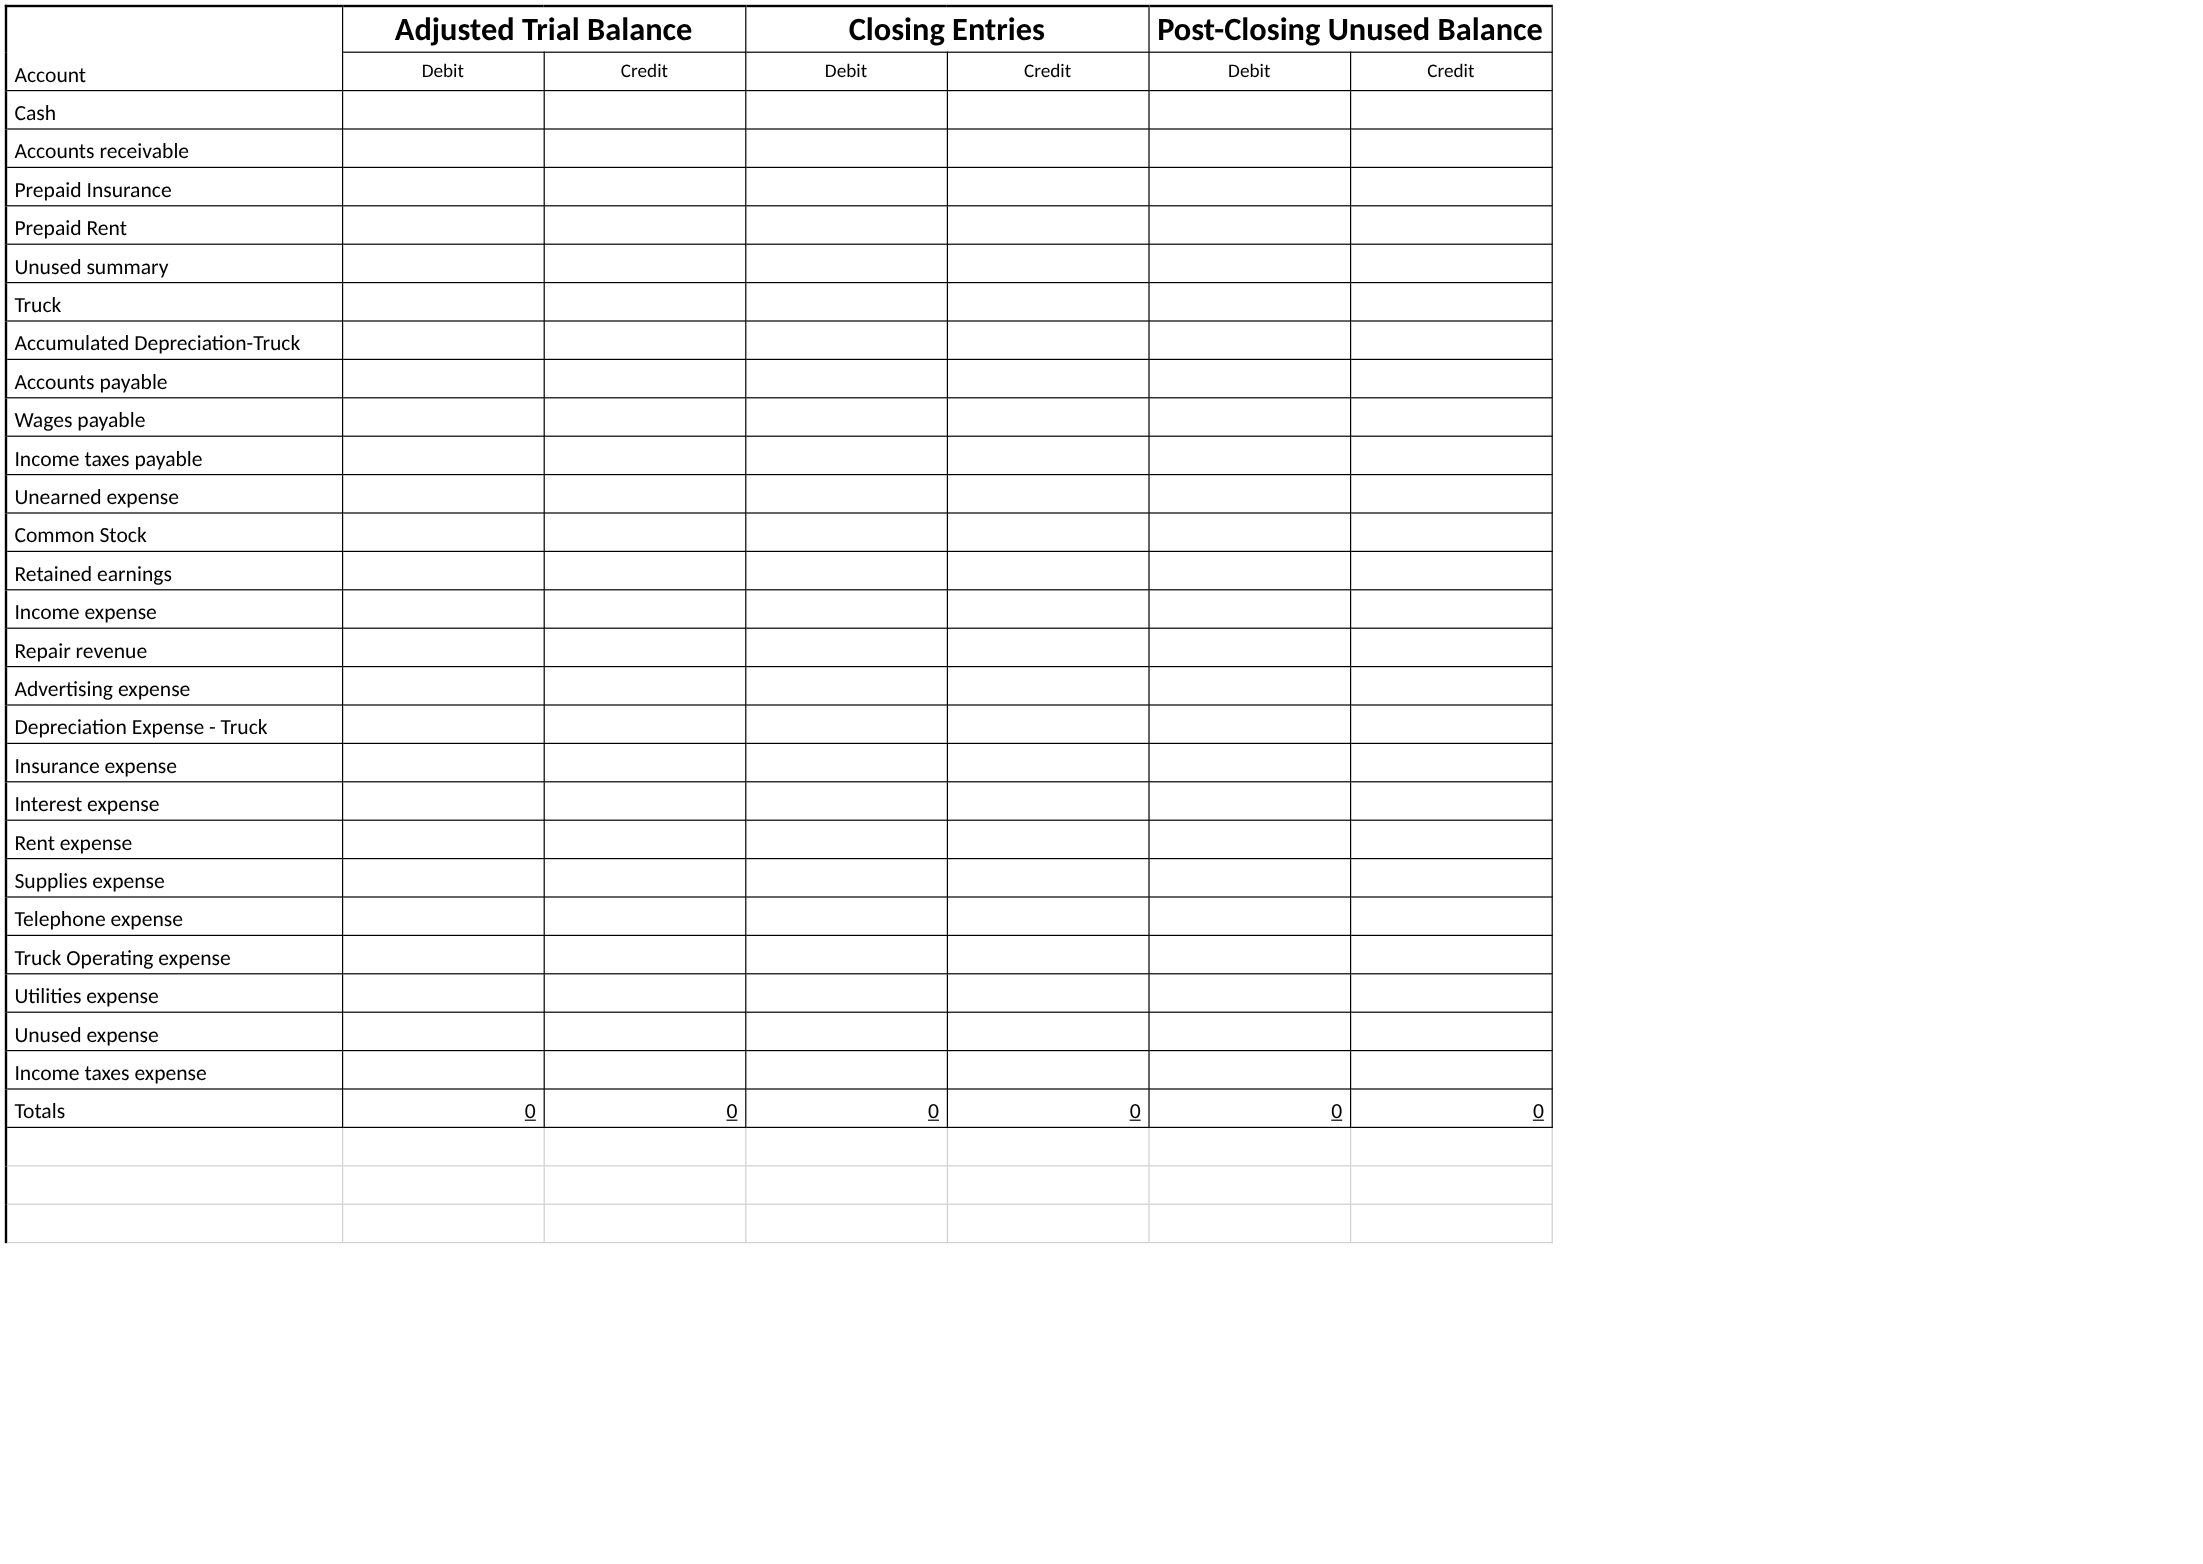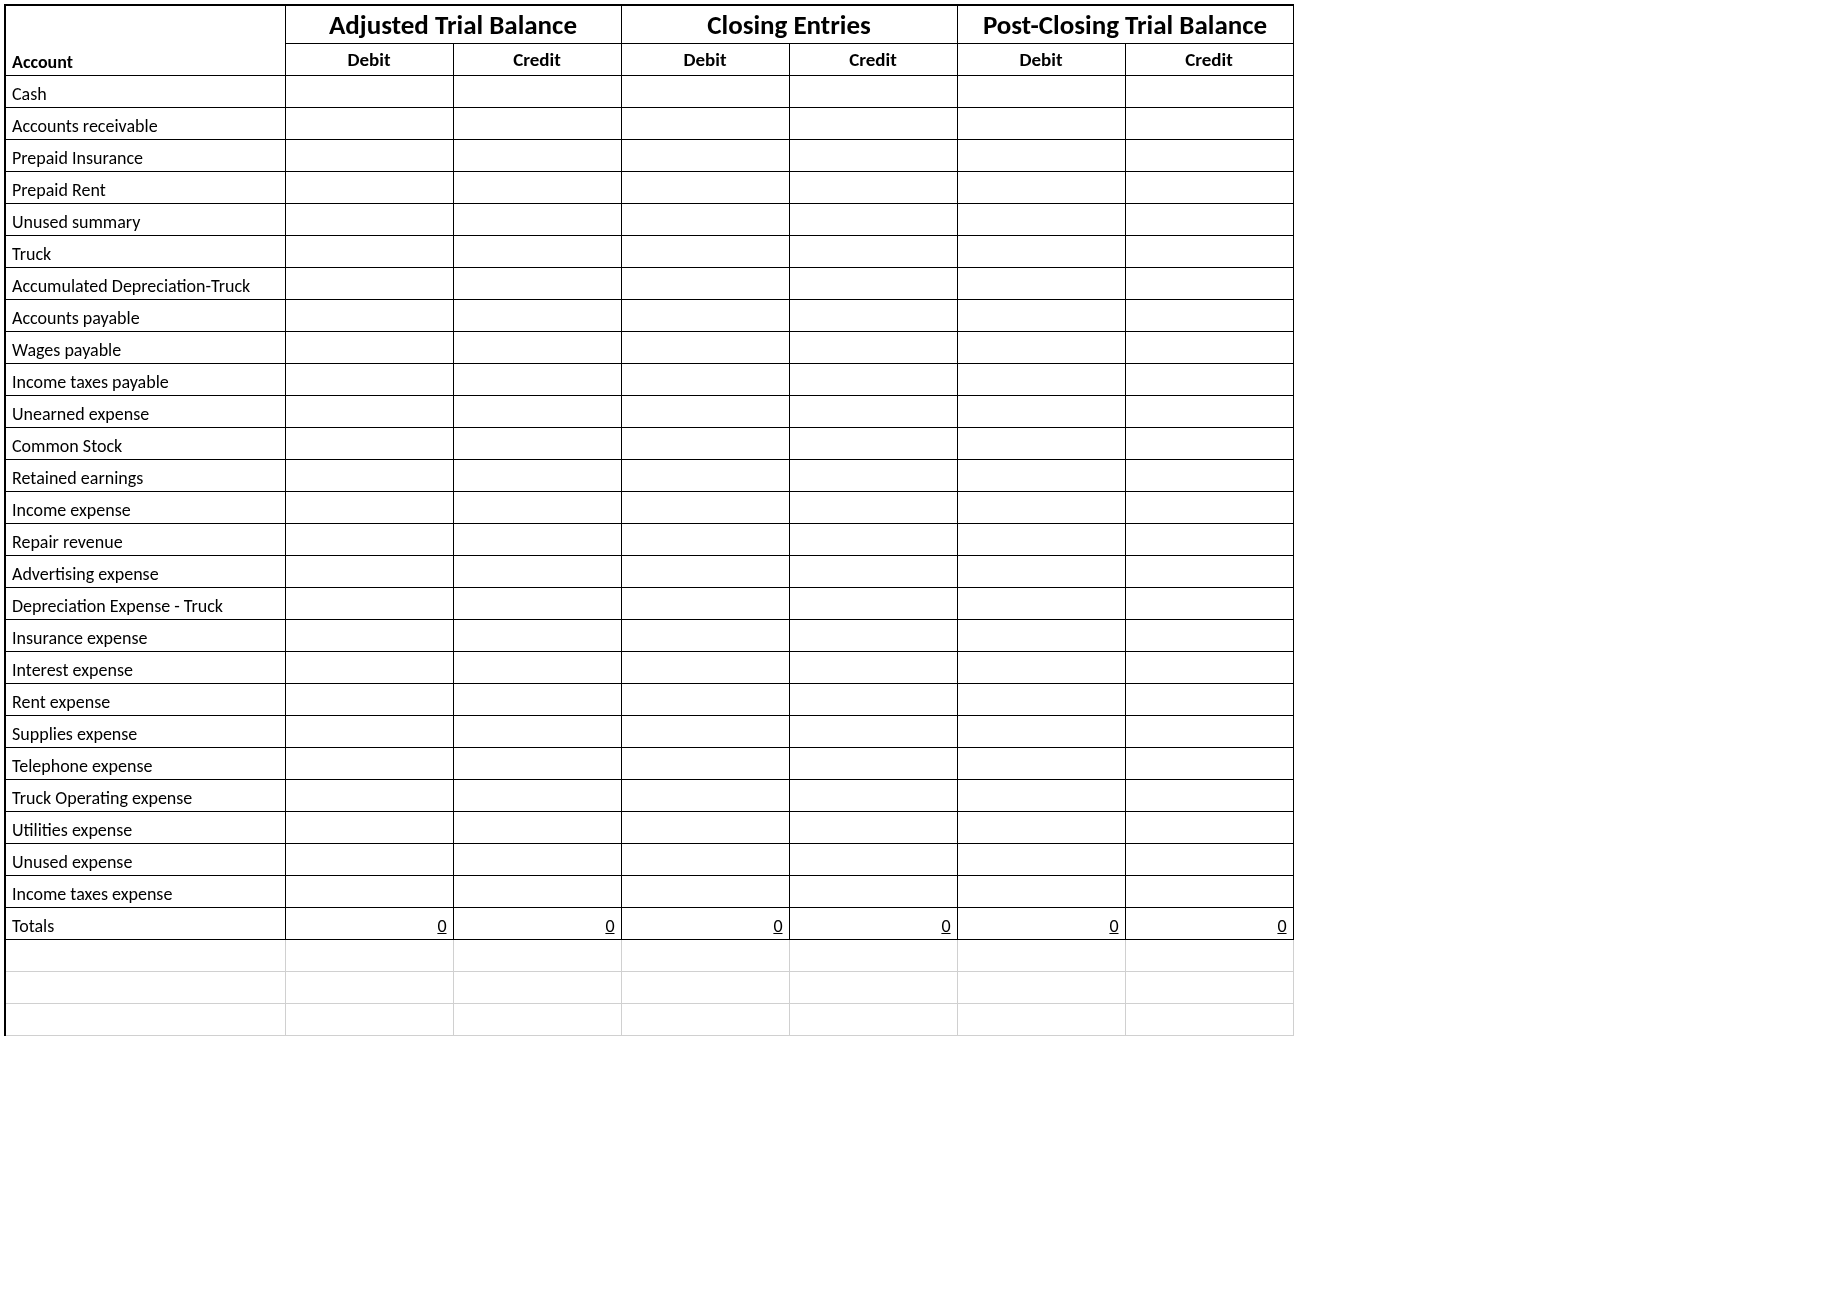"Post-Closing Trial Balance" th.group-header { text: Trial -> Unused }
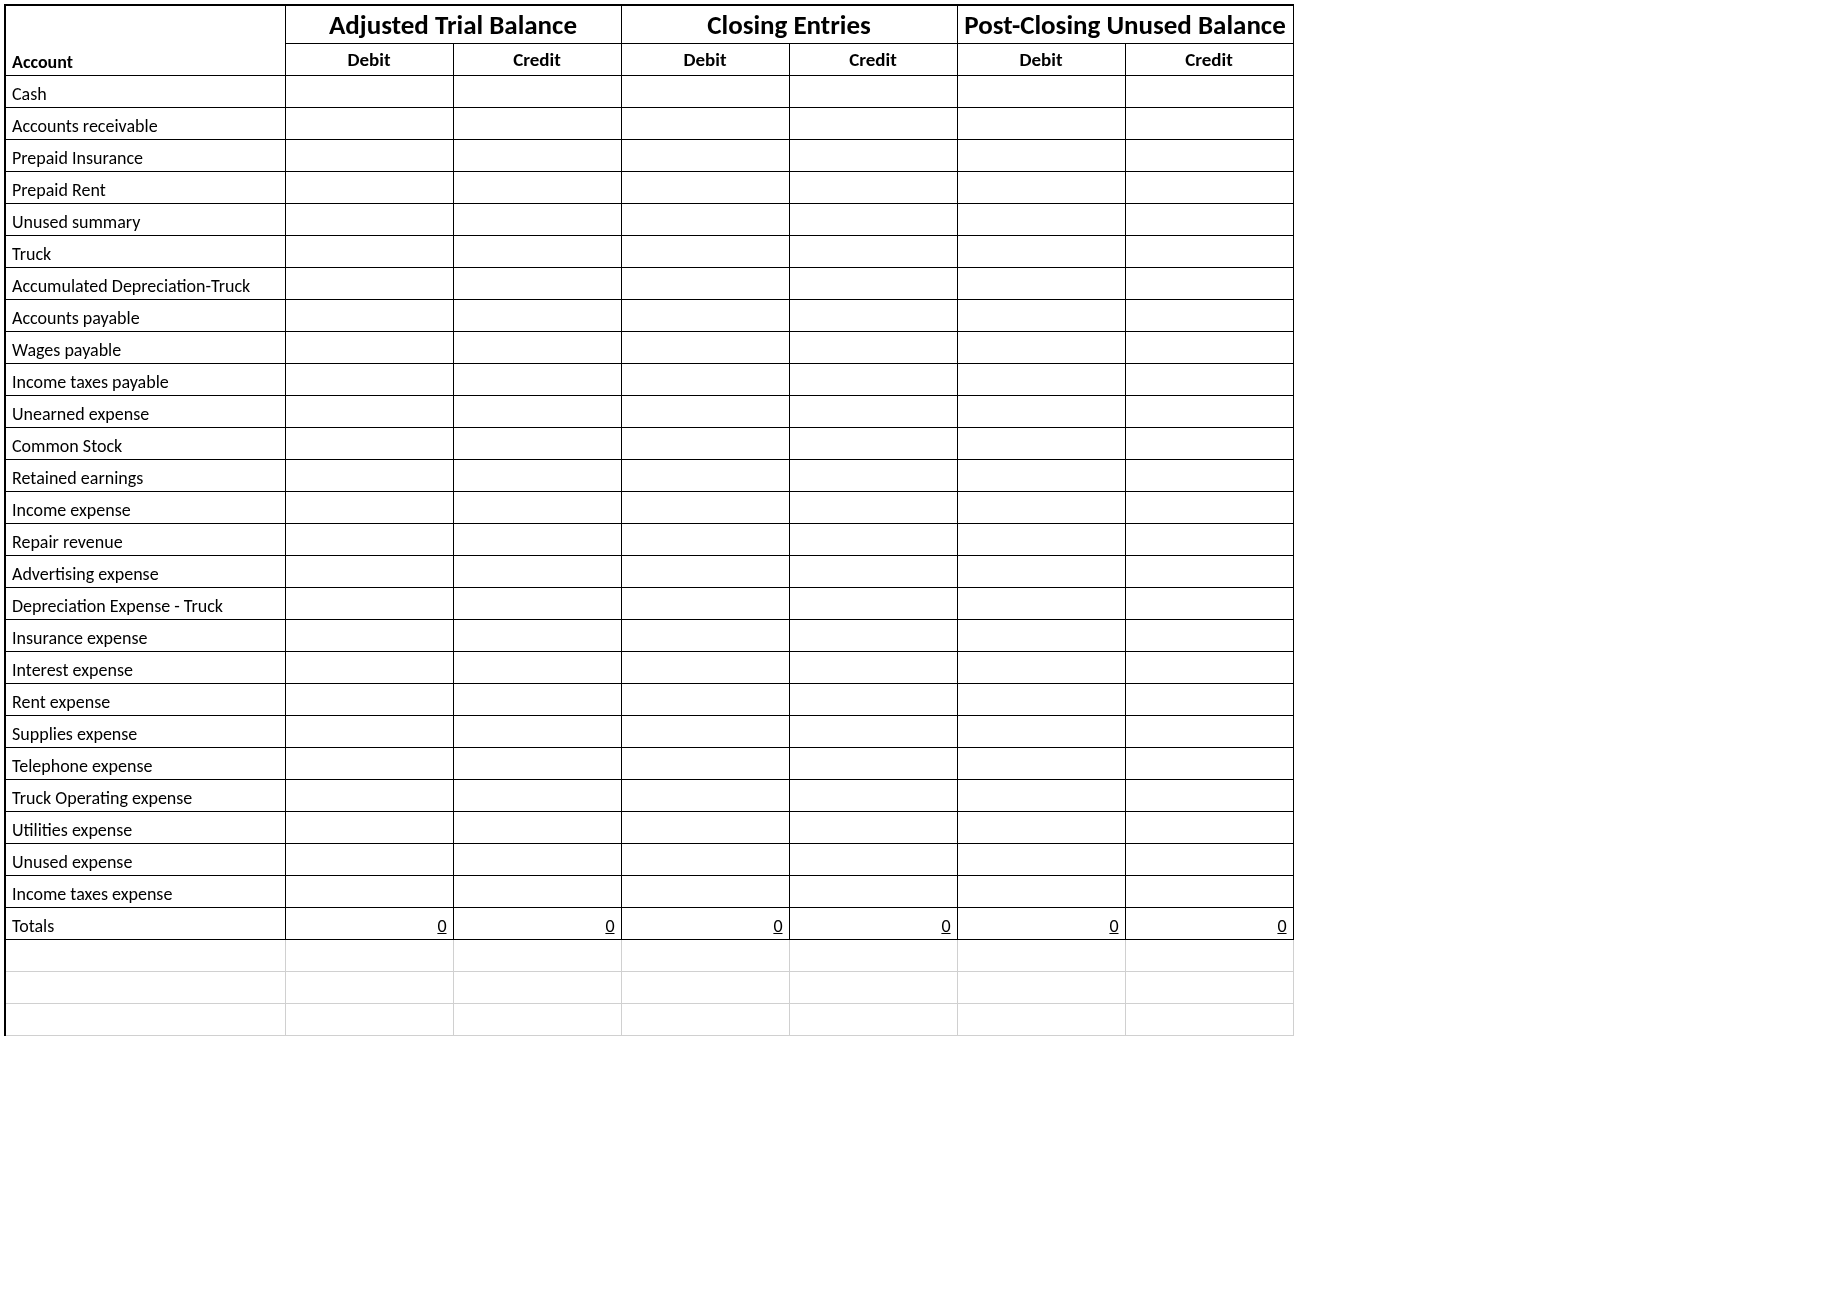"Account" th { font-weight: bold -> normal }
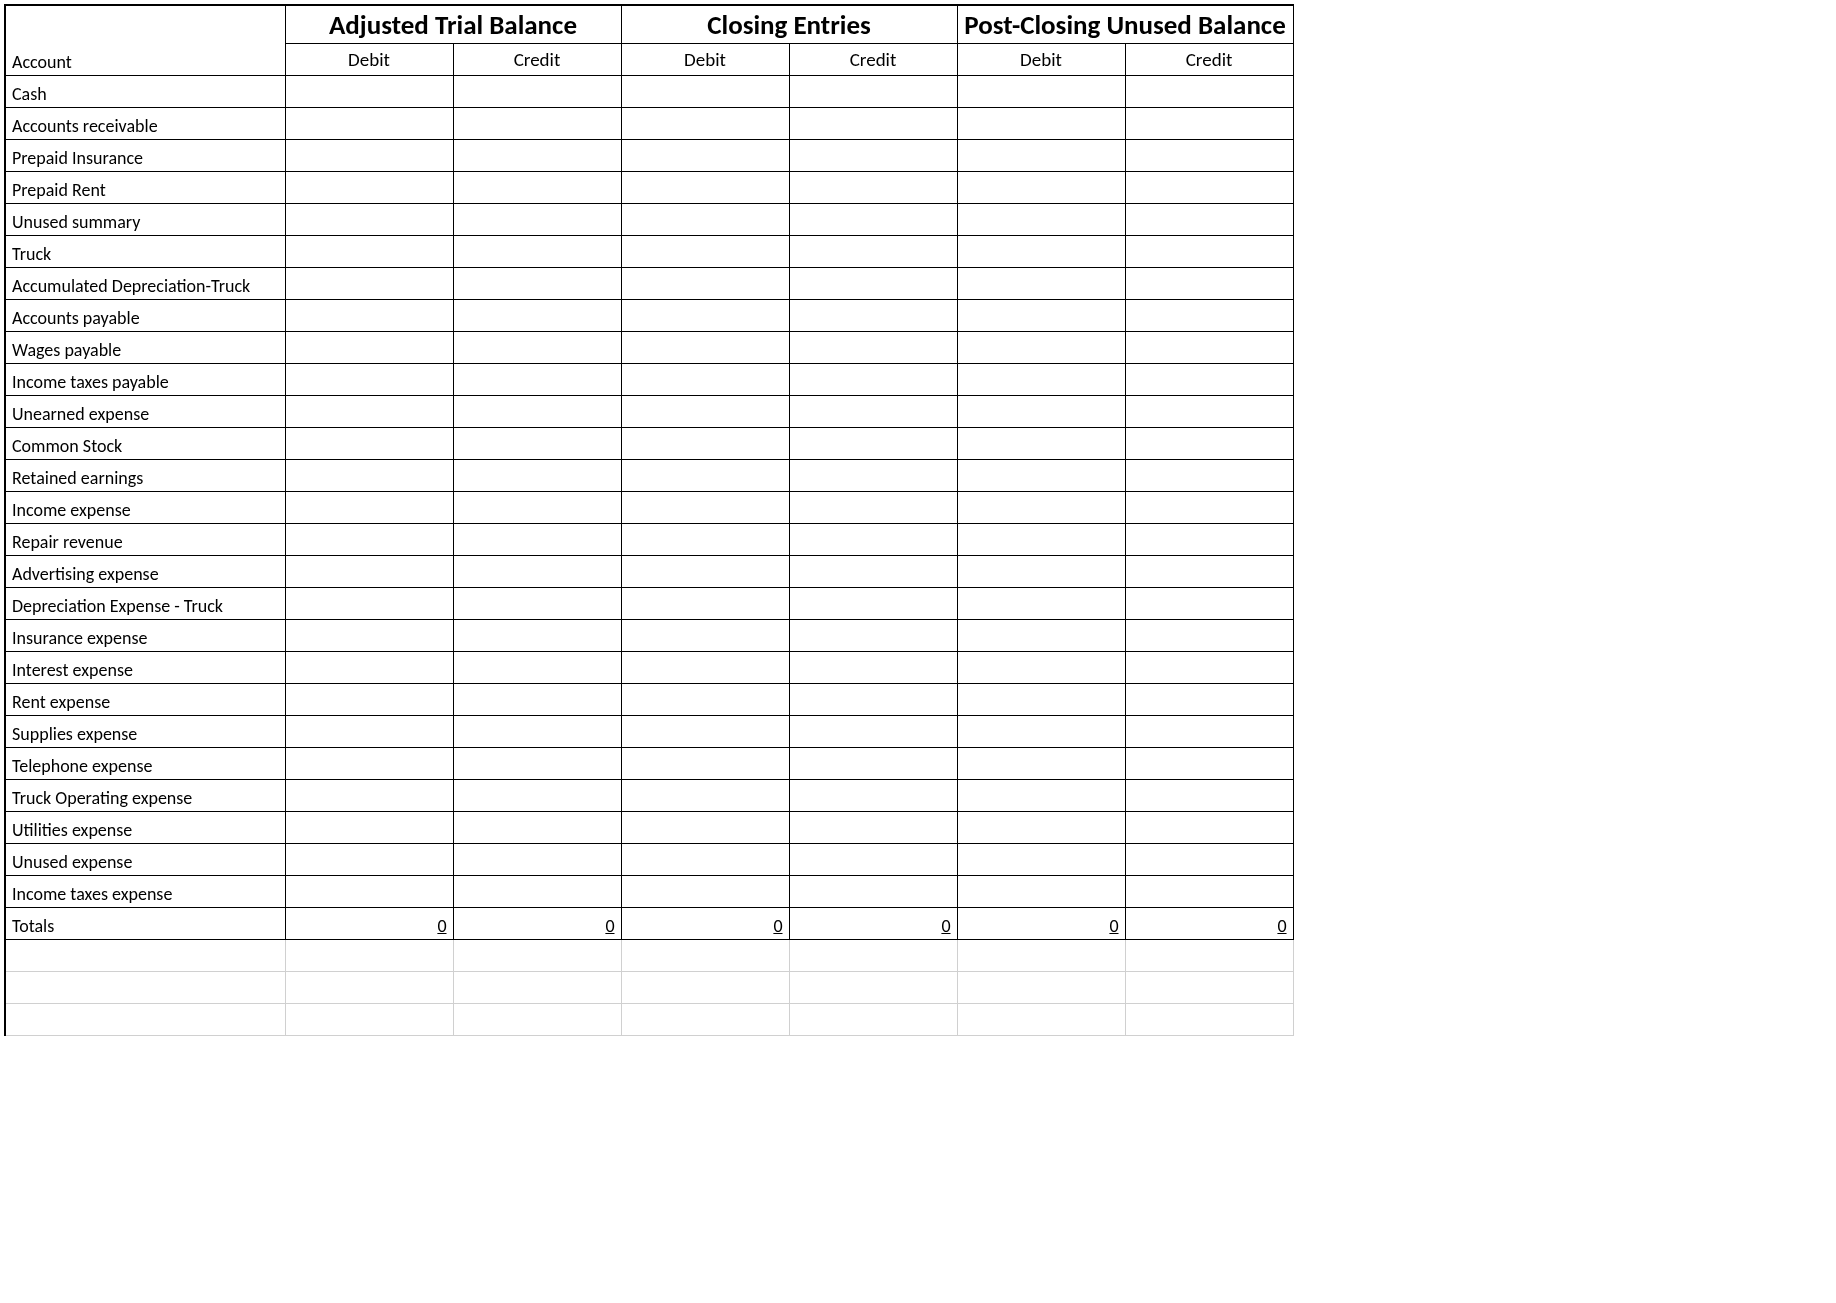"Debit" .sub-header { font-size: 19px -> 16px }
